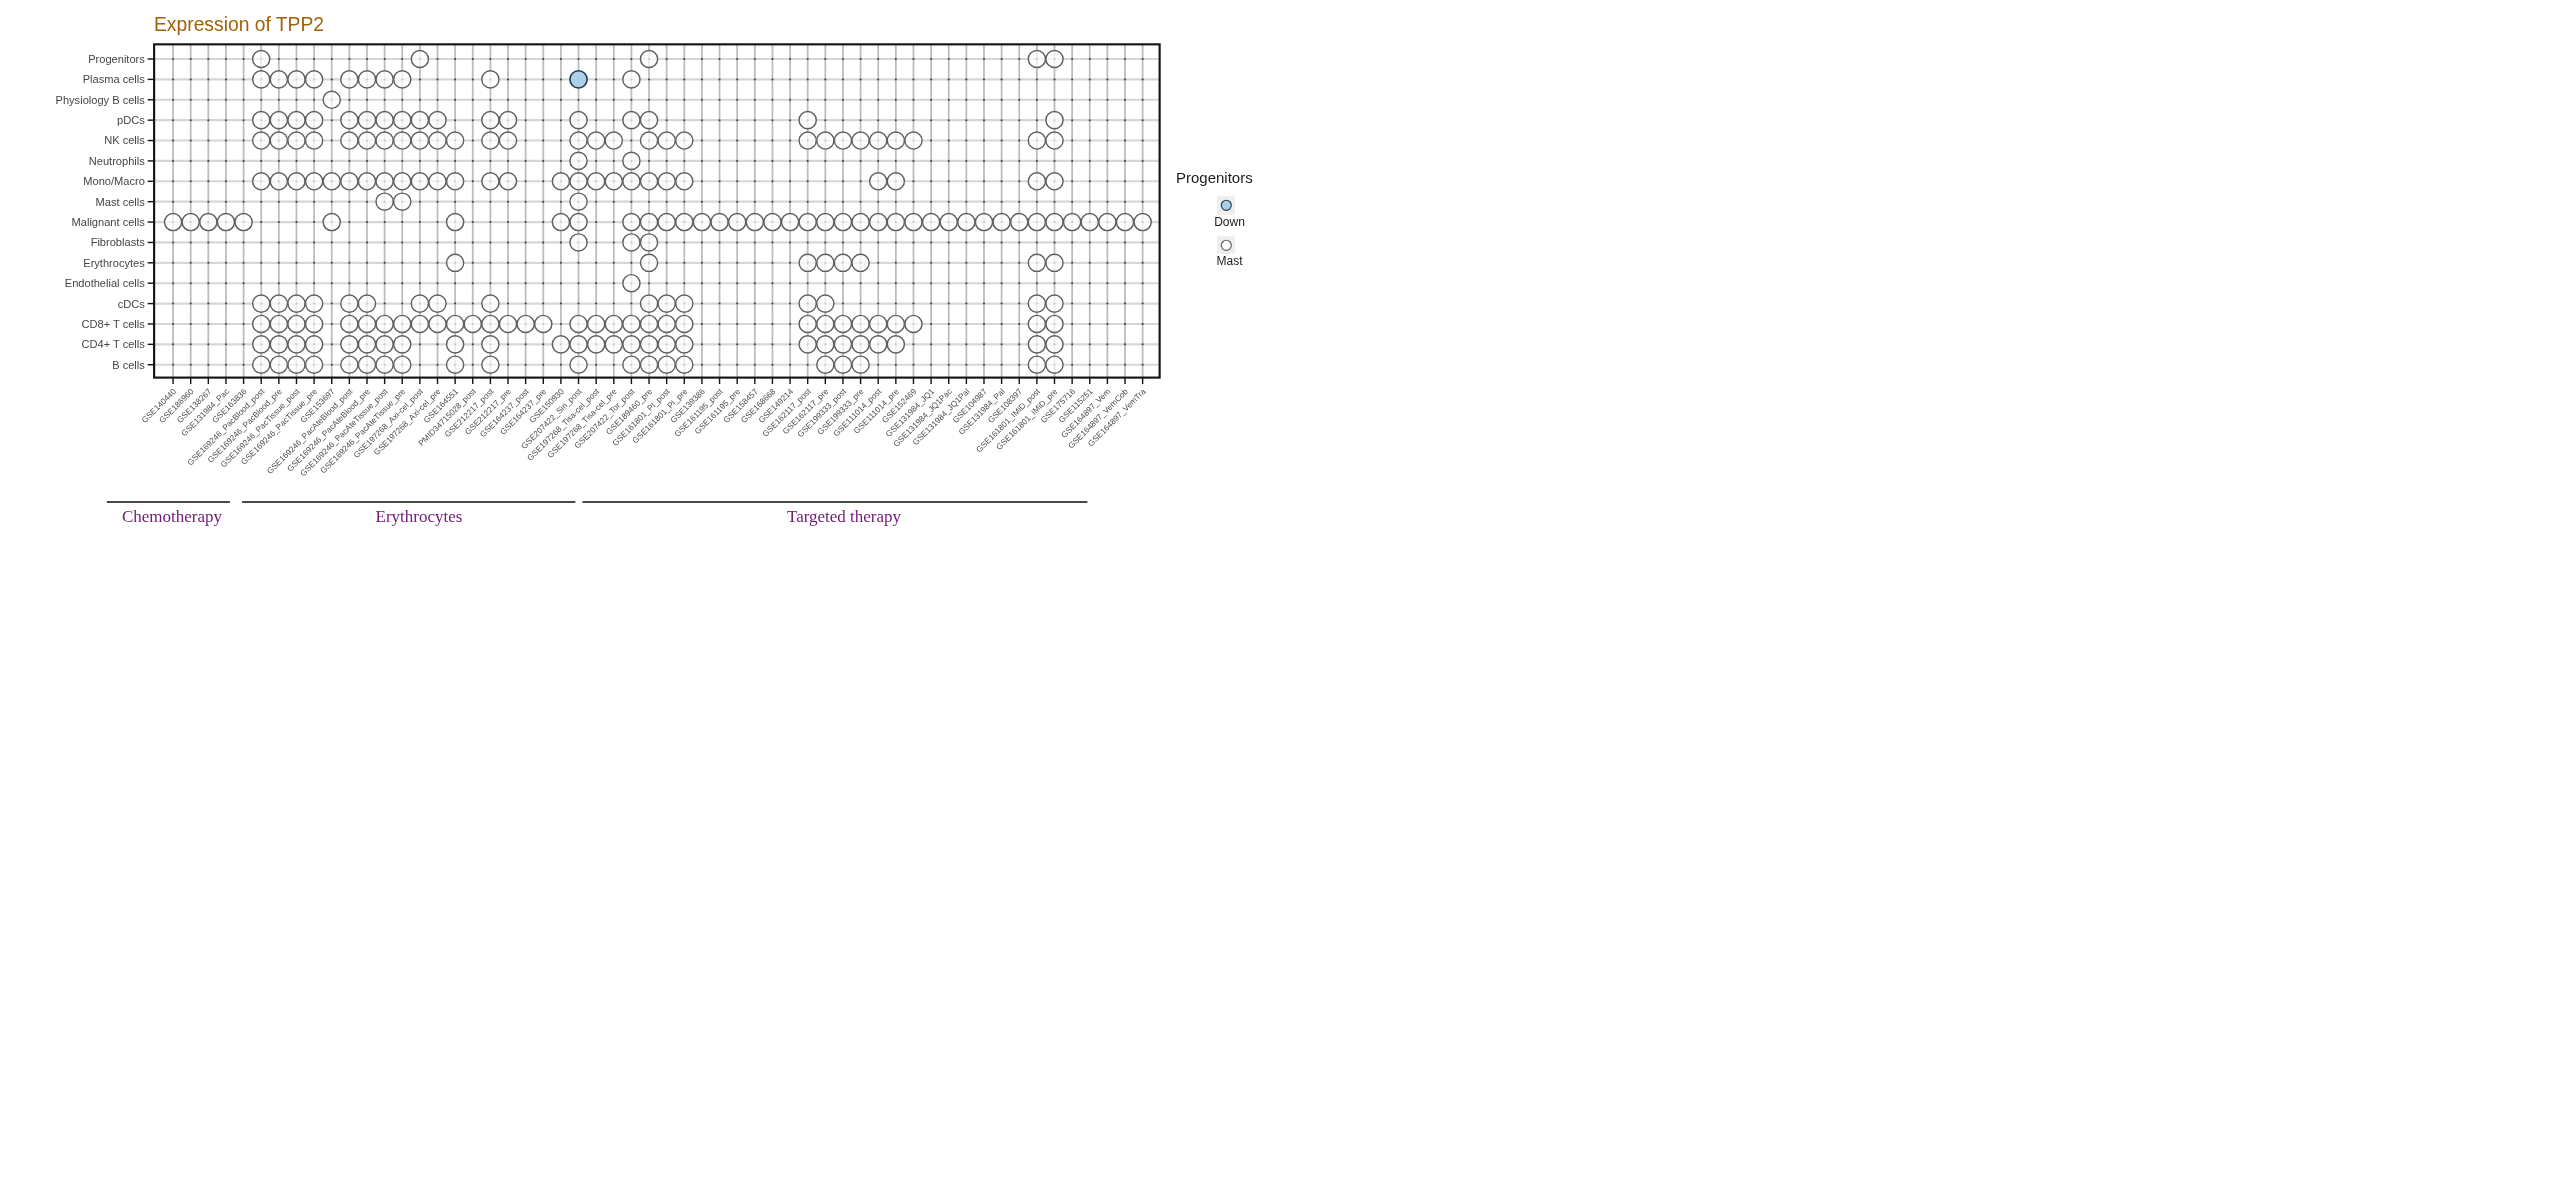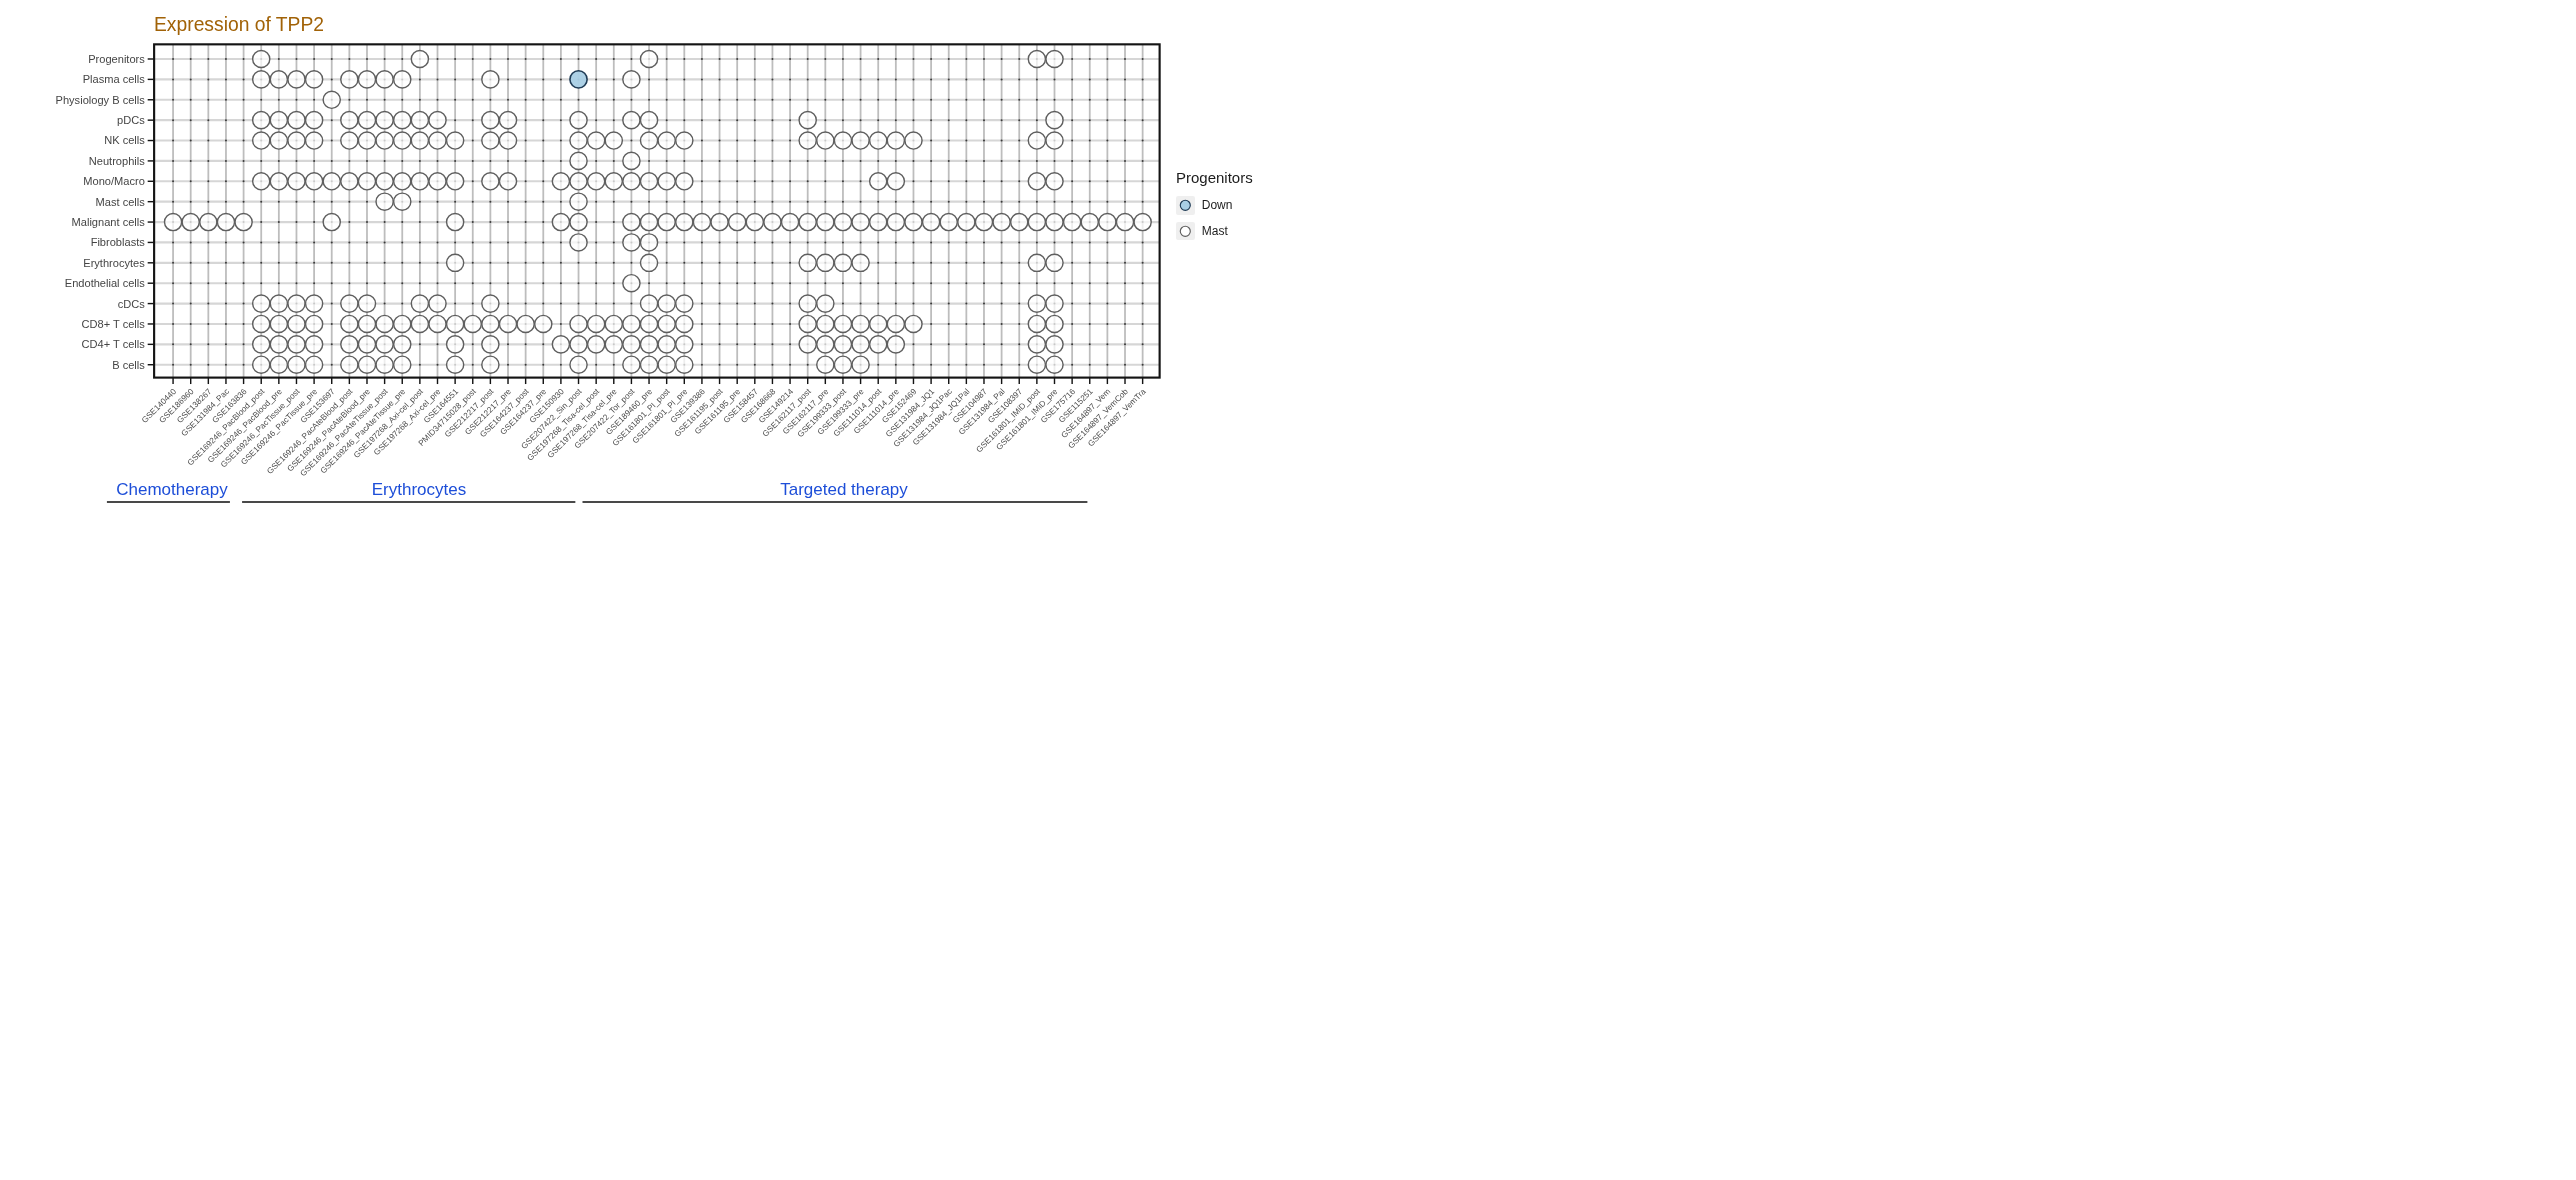"Down" .legend-item { flex-direction: none -> column }
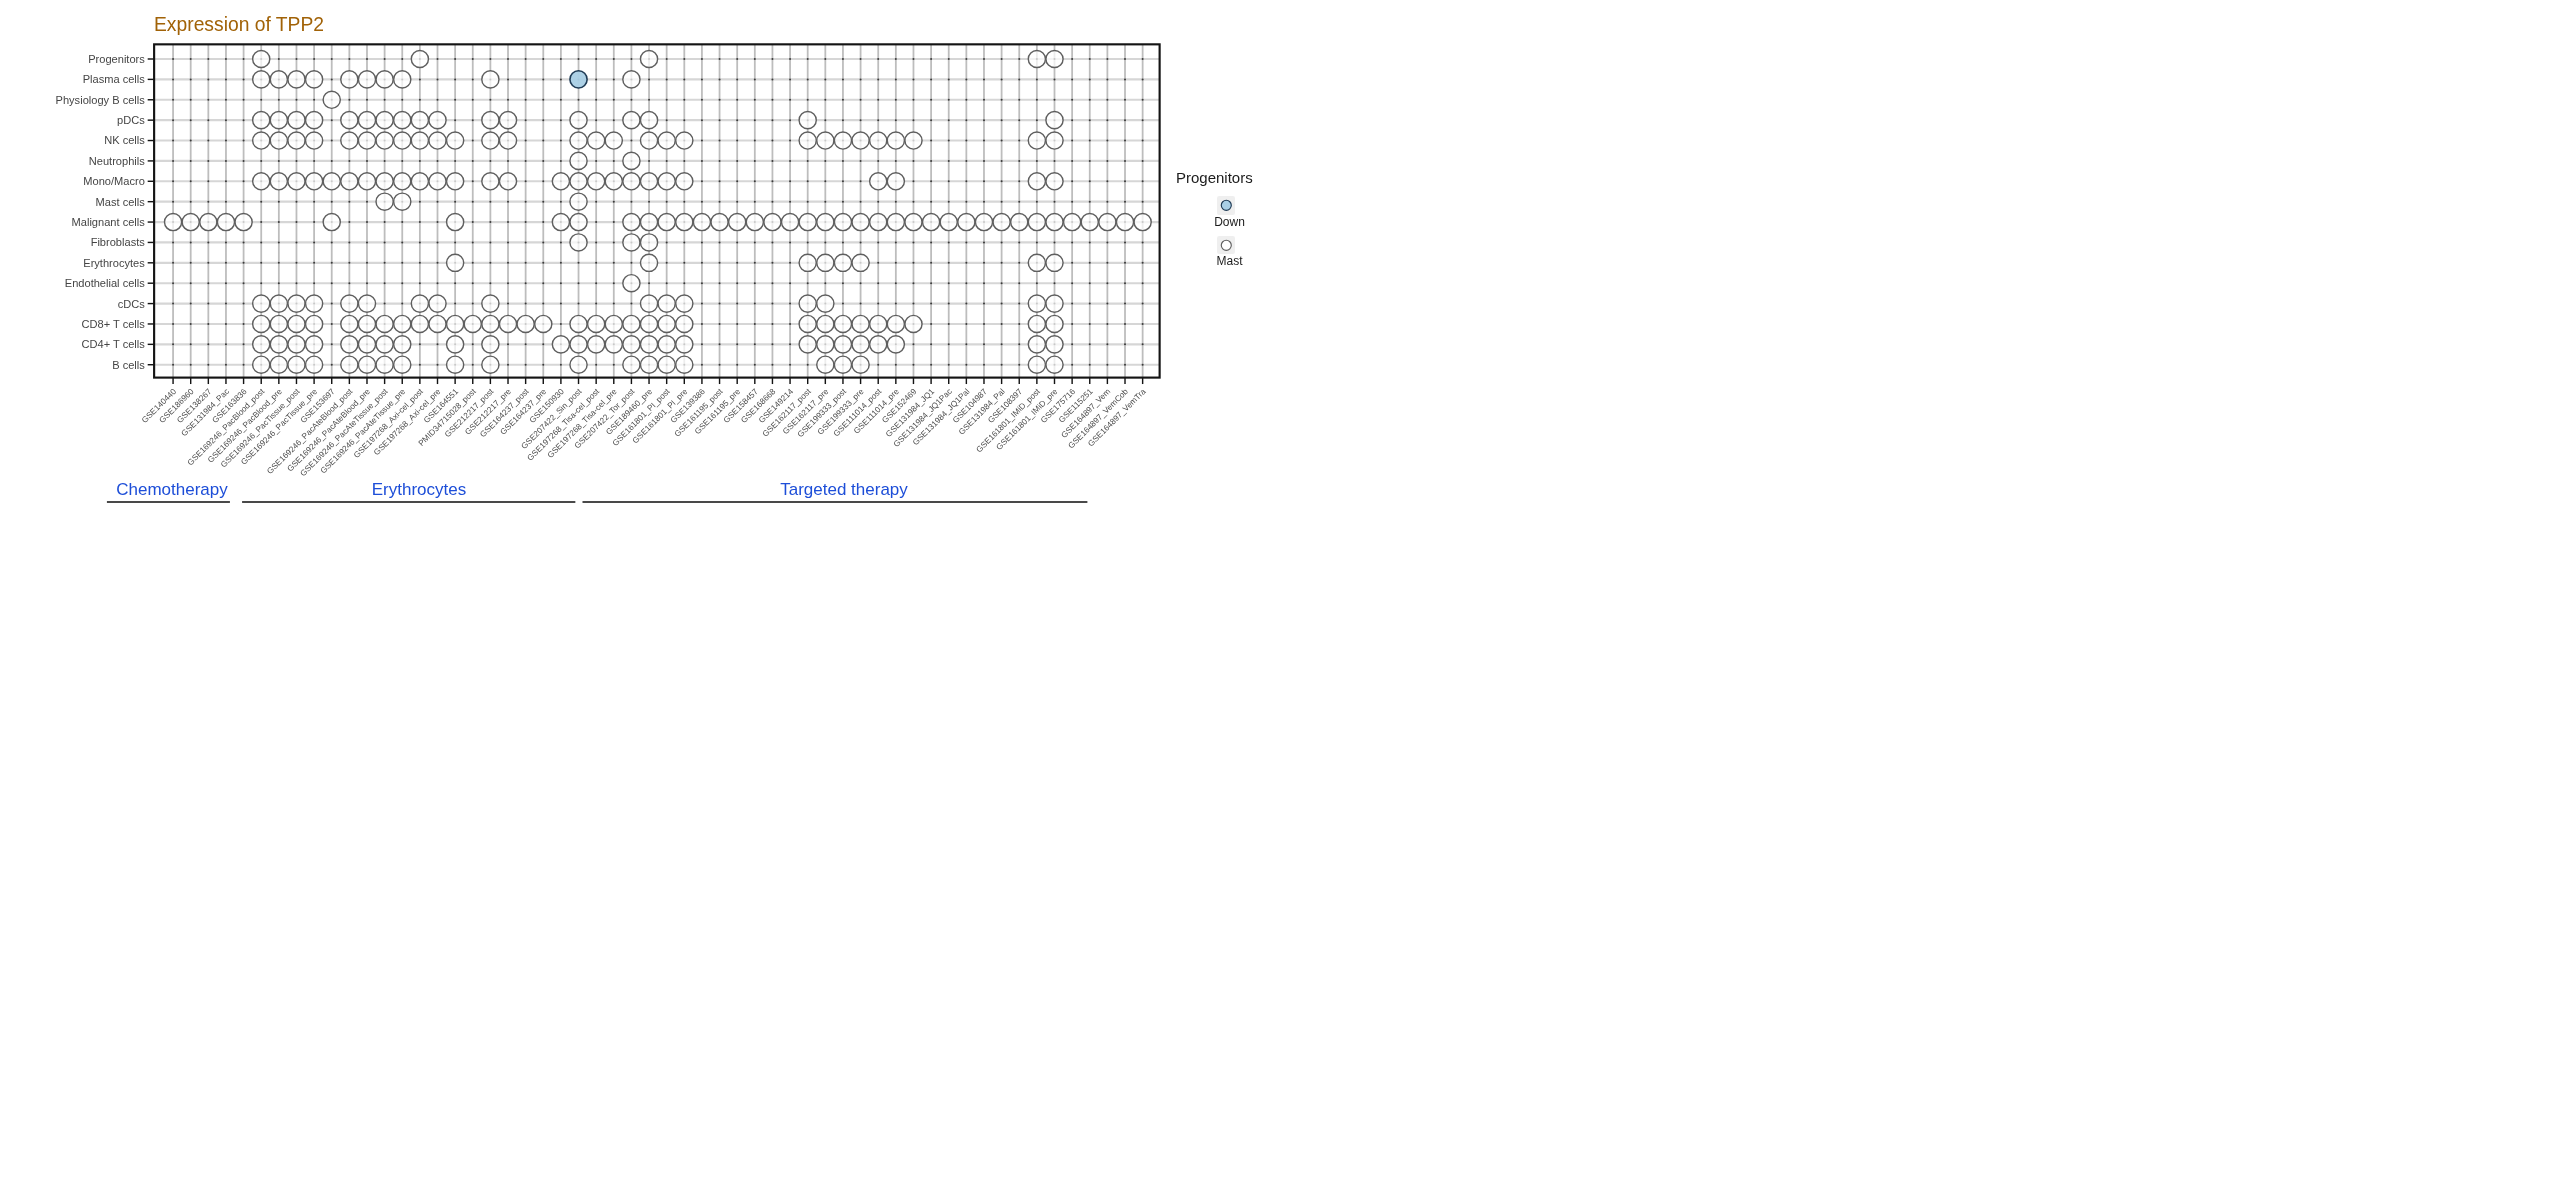"Chemotherapy" .grouplabel { color: #1d4ed8 -> #701a75; font-family: Liberation Sans, sans-serif -> Liberation Serif, serif; top: 480px -> 507px }
